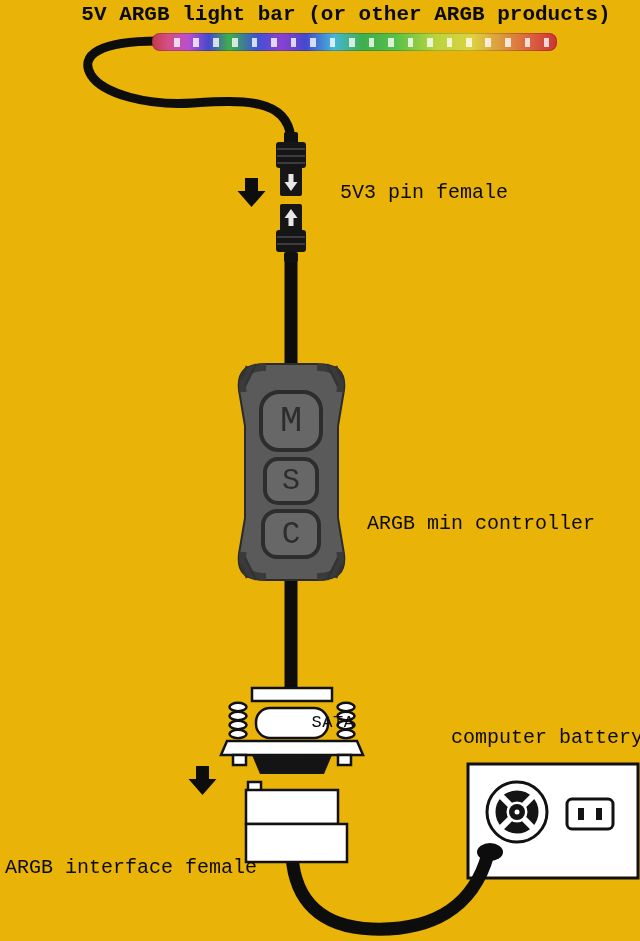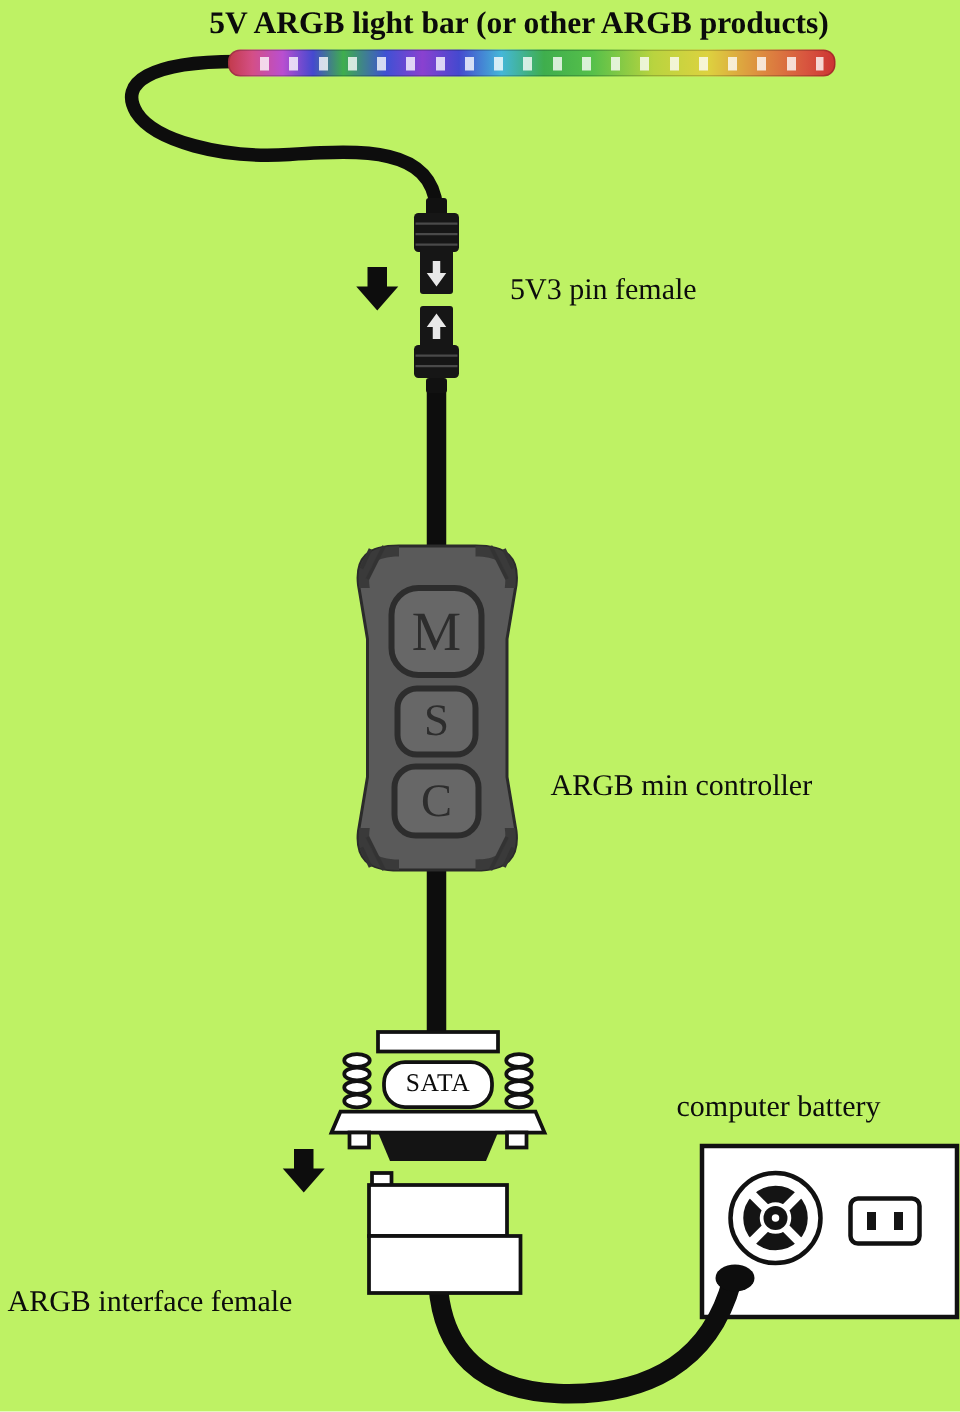"5V ARGB light bar (or" .canvas { background: #bef264 -> #eab308; font-family: Liberation Serif, serif -> Liberation Mono, monospace }
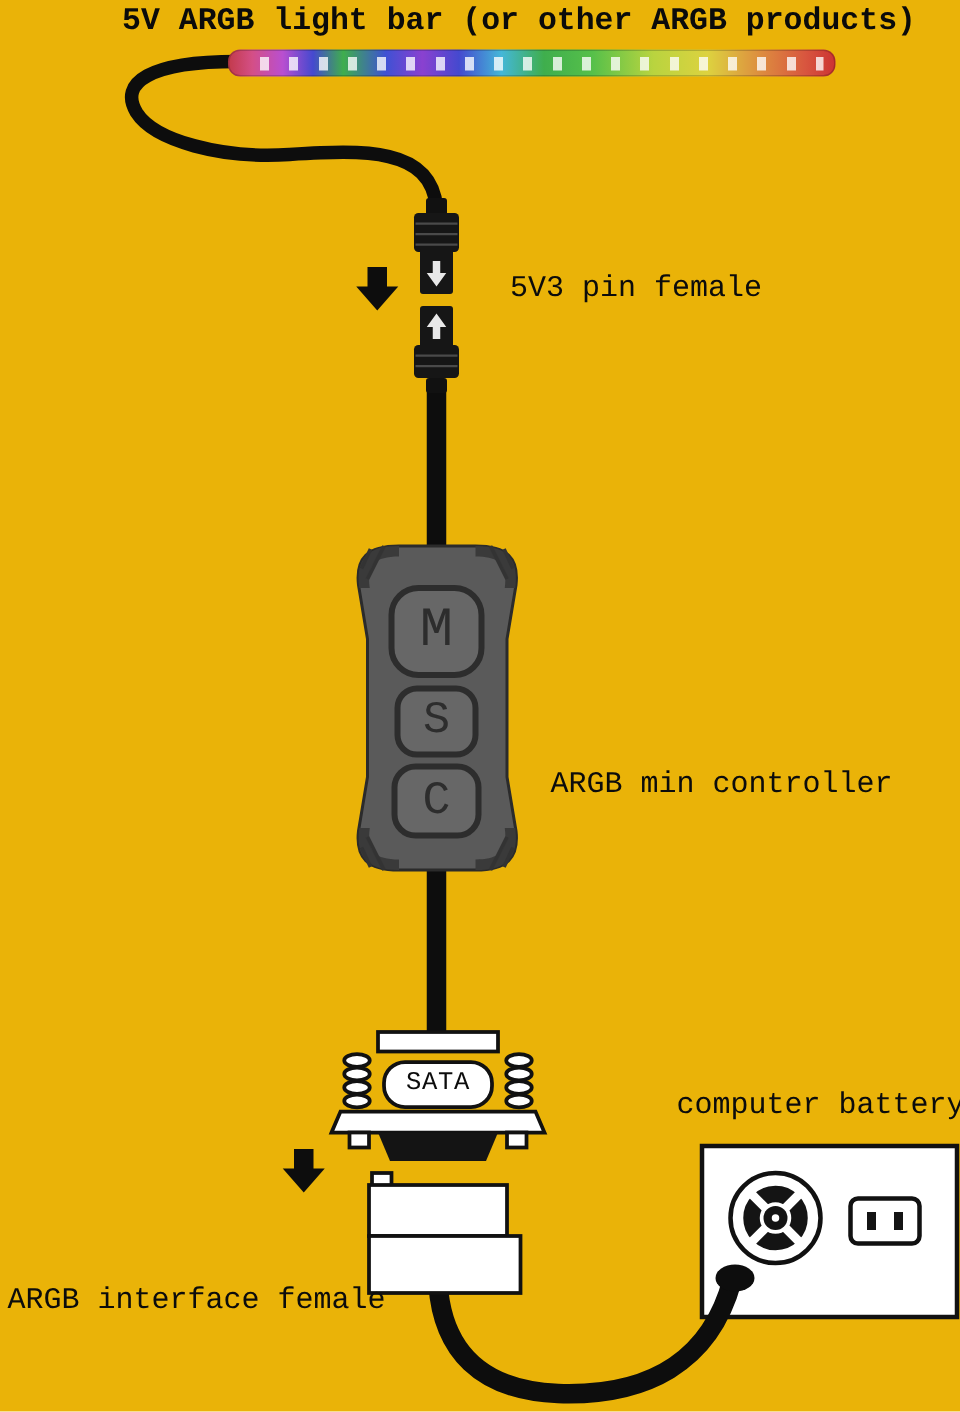"SATA" .sata-print { padding-left: none -> 41px }
